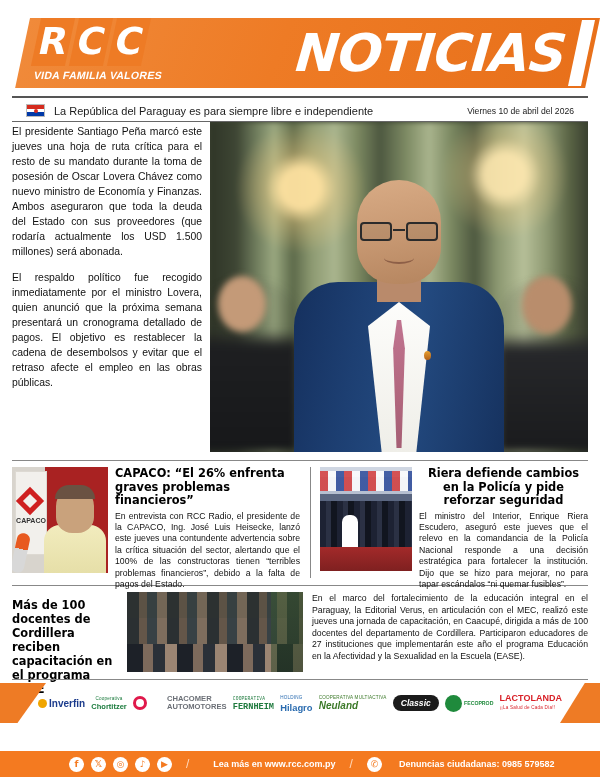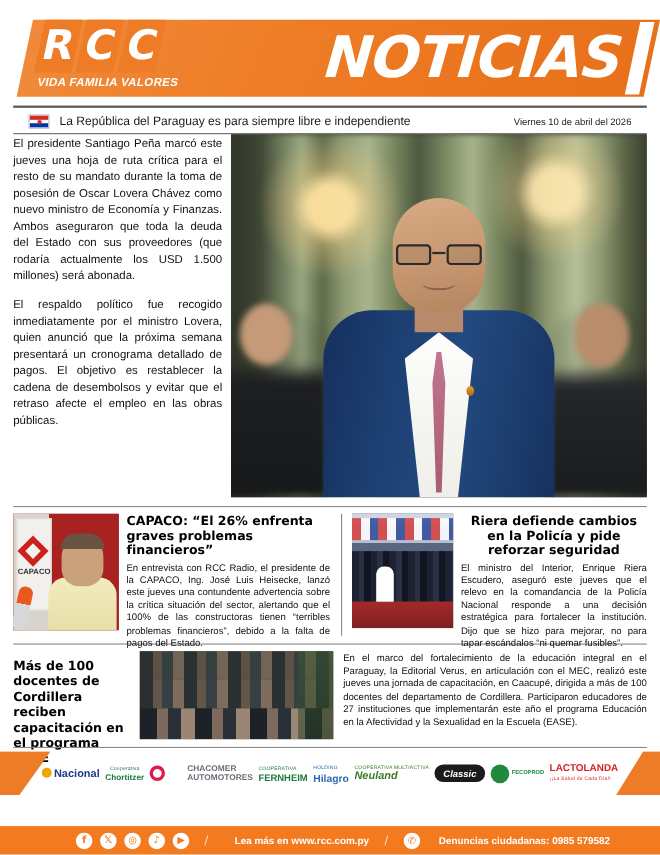"Nacional" span { text: Nacional -> Inverfin }
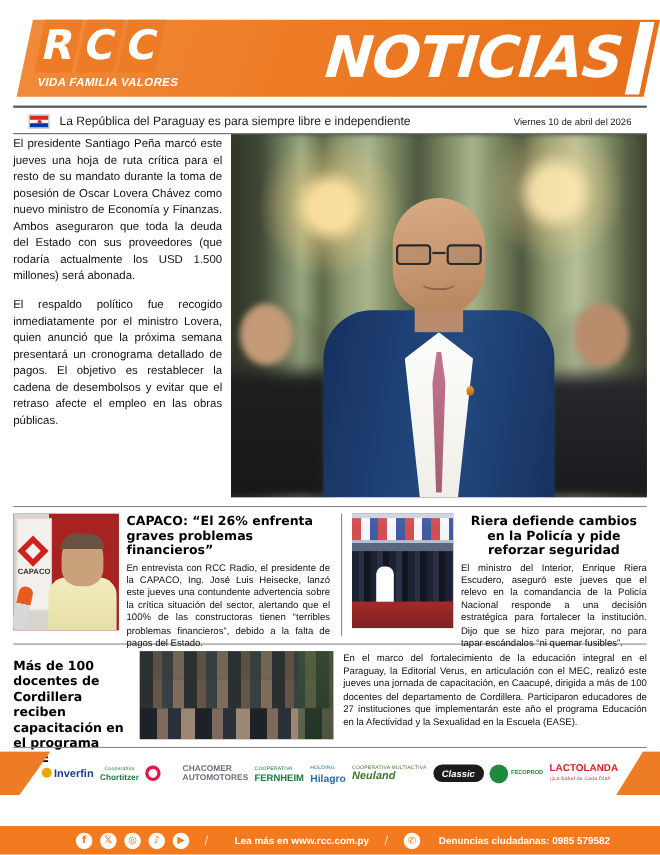"FERNHEIM" .lg-fern { font-family: none -> Liberation Mono, monospace }
